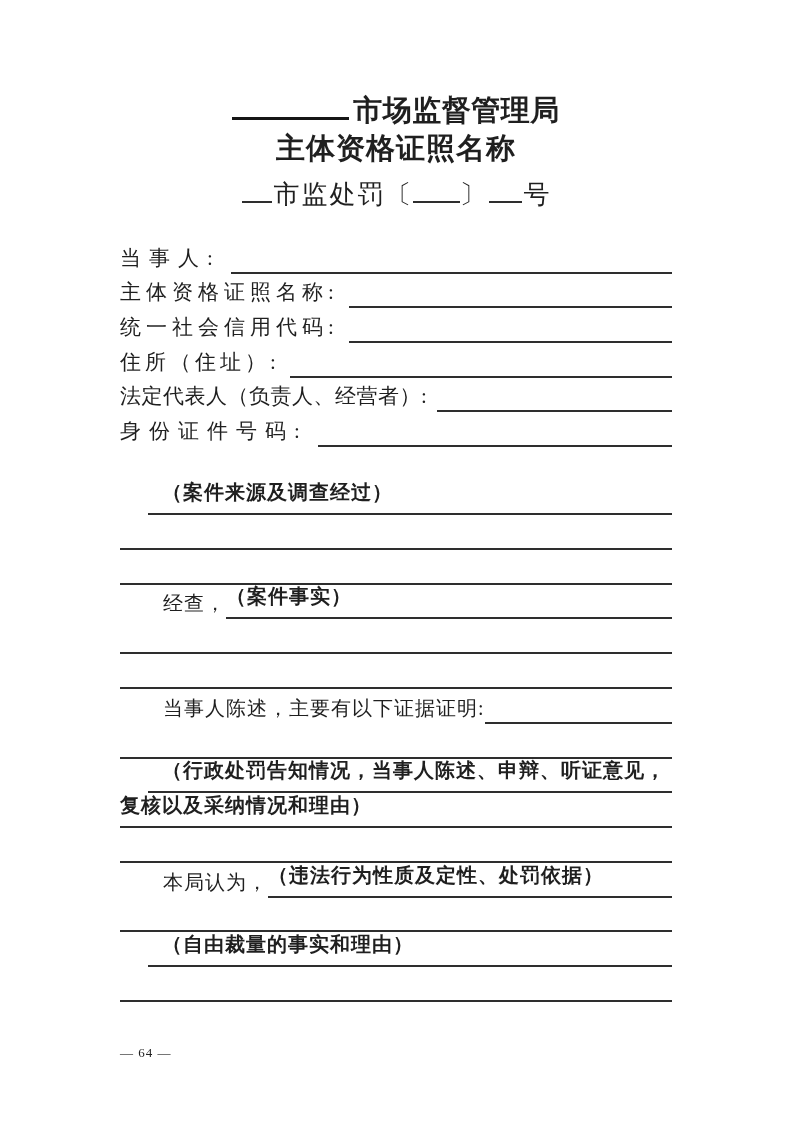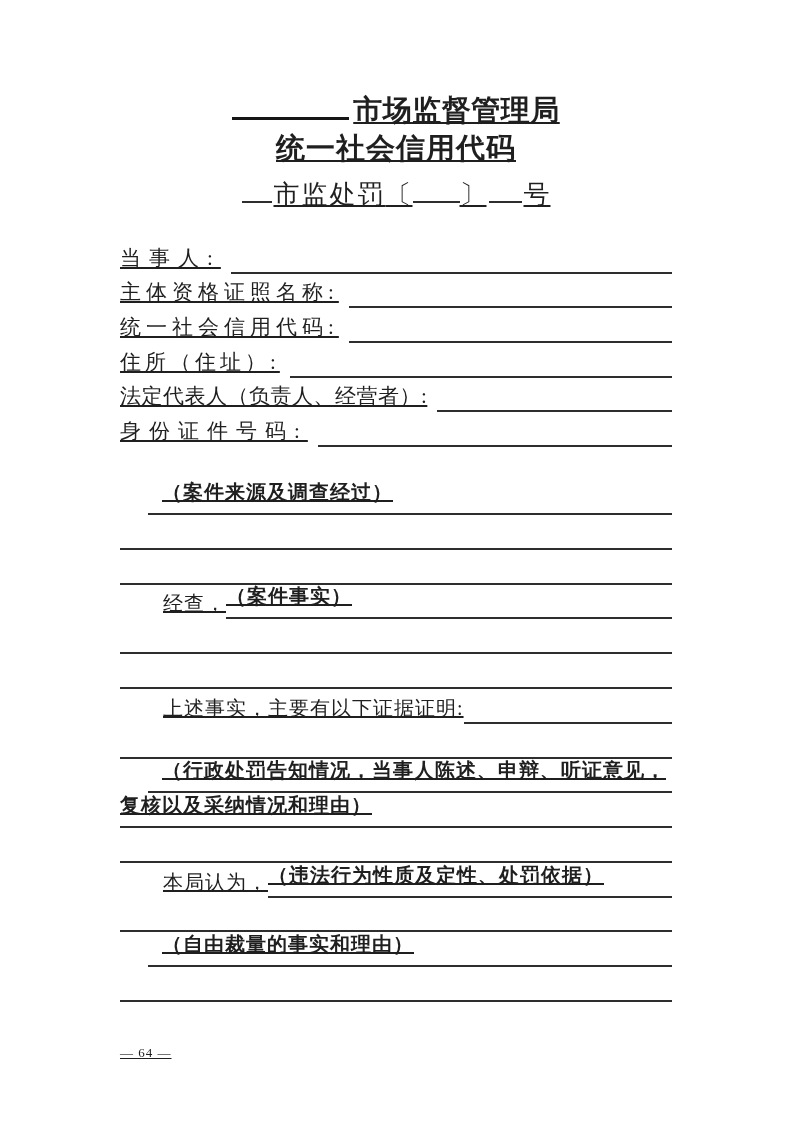"市场监督管理局" .page { text-decoration: underline -> none }
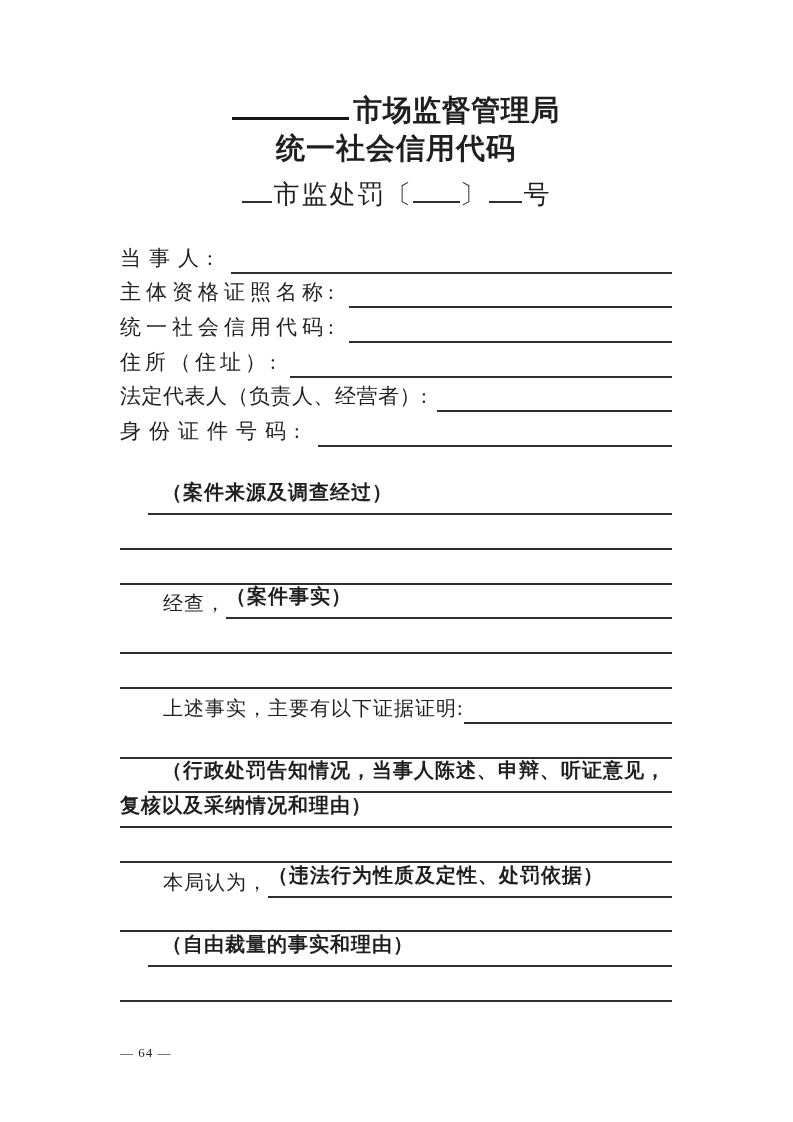"统一社会信用代码" div.title-line2 { text: 统一社会信用代码 -> 主体资格证照名称 }
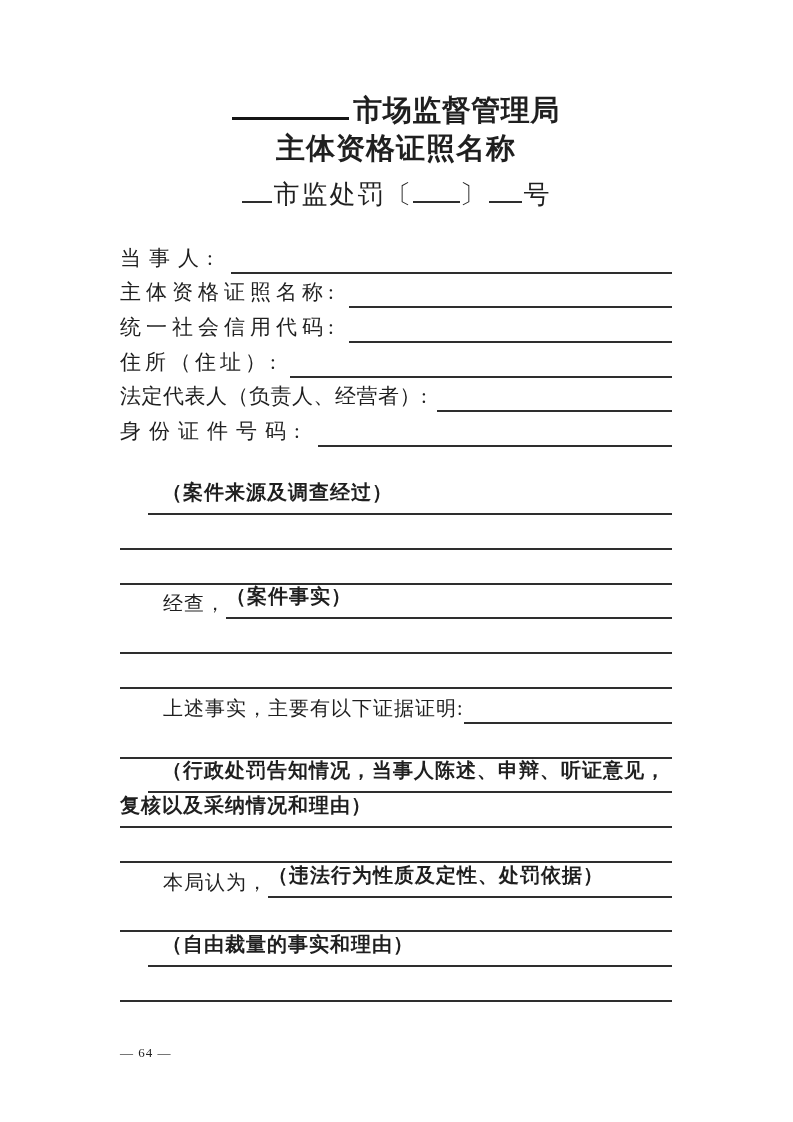"上述事实，主要有以下证据证明:" span.prefix { text: 上述事实 -> 当事人陈述 }
